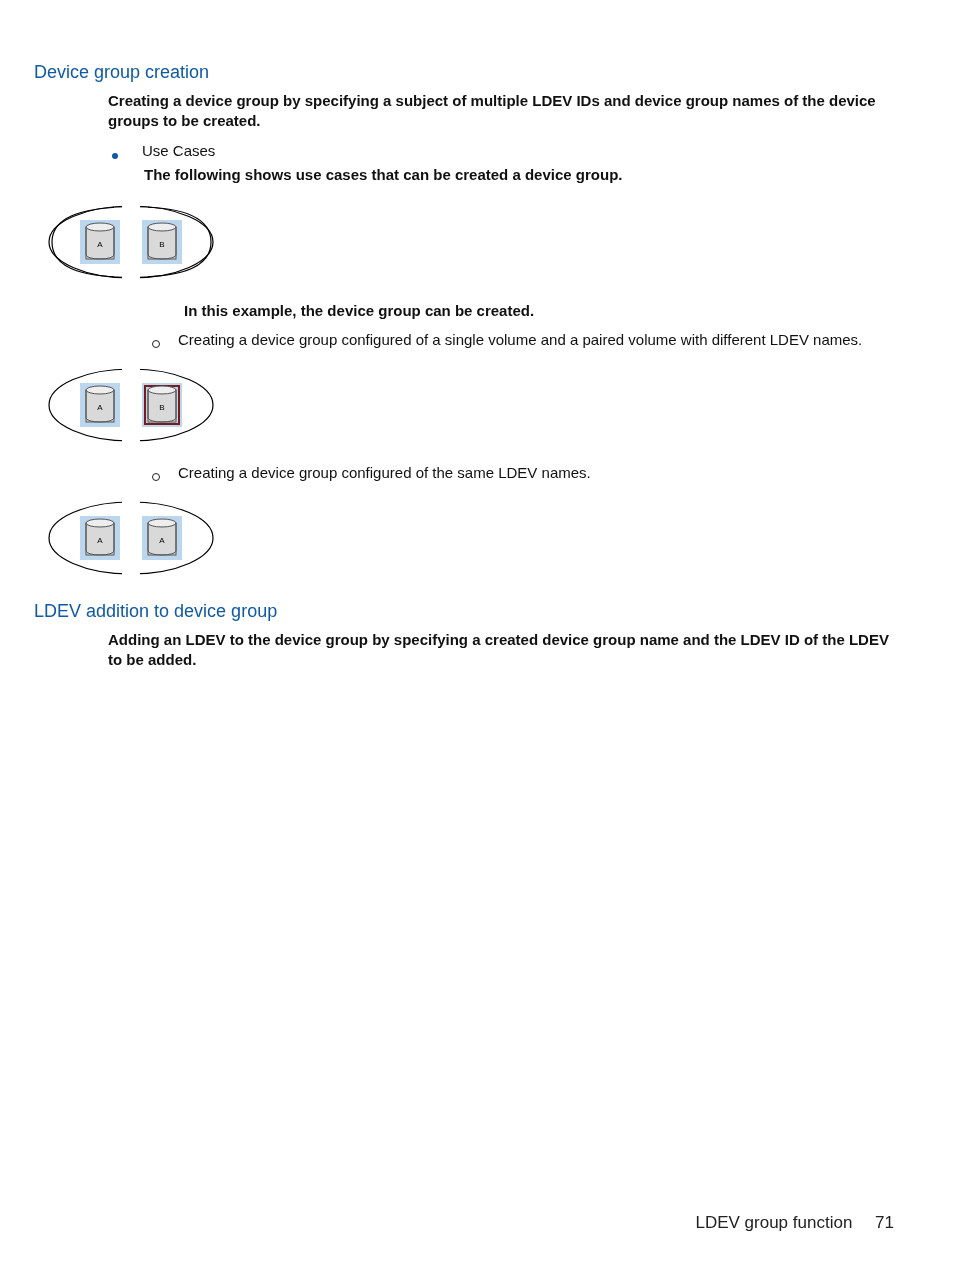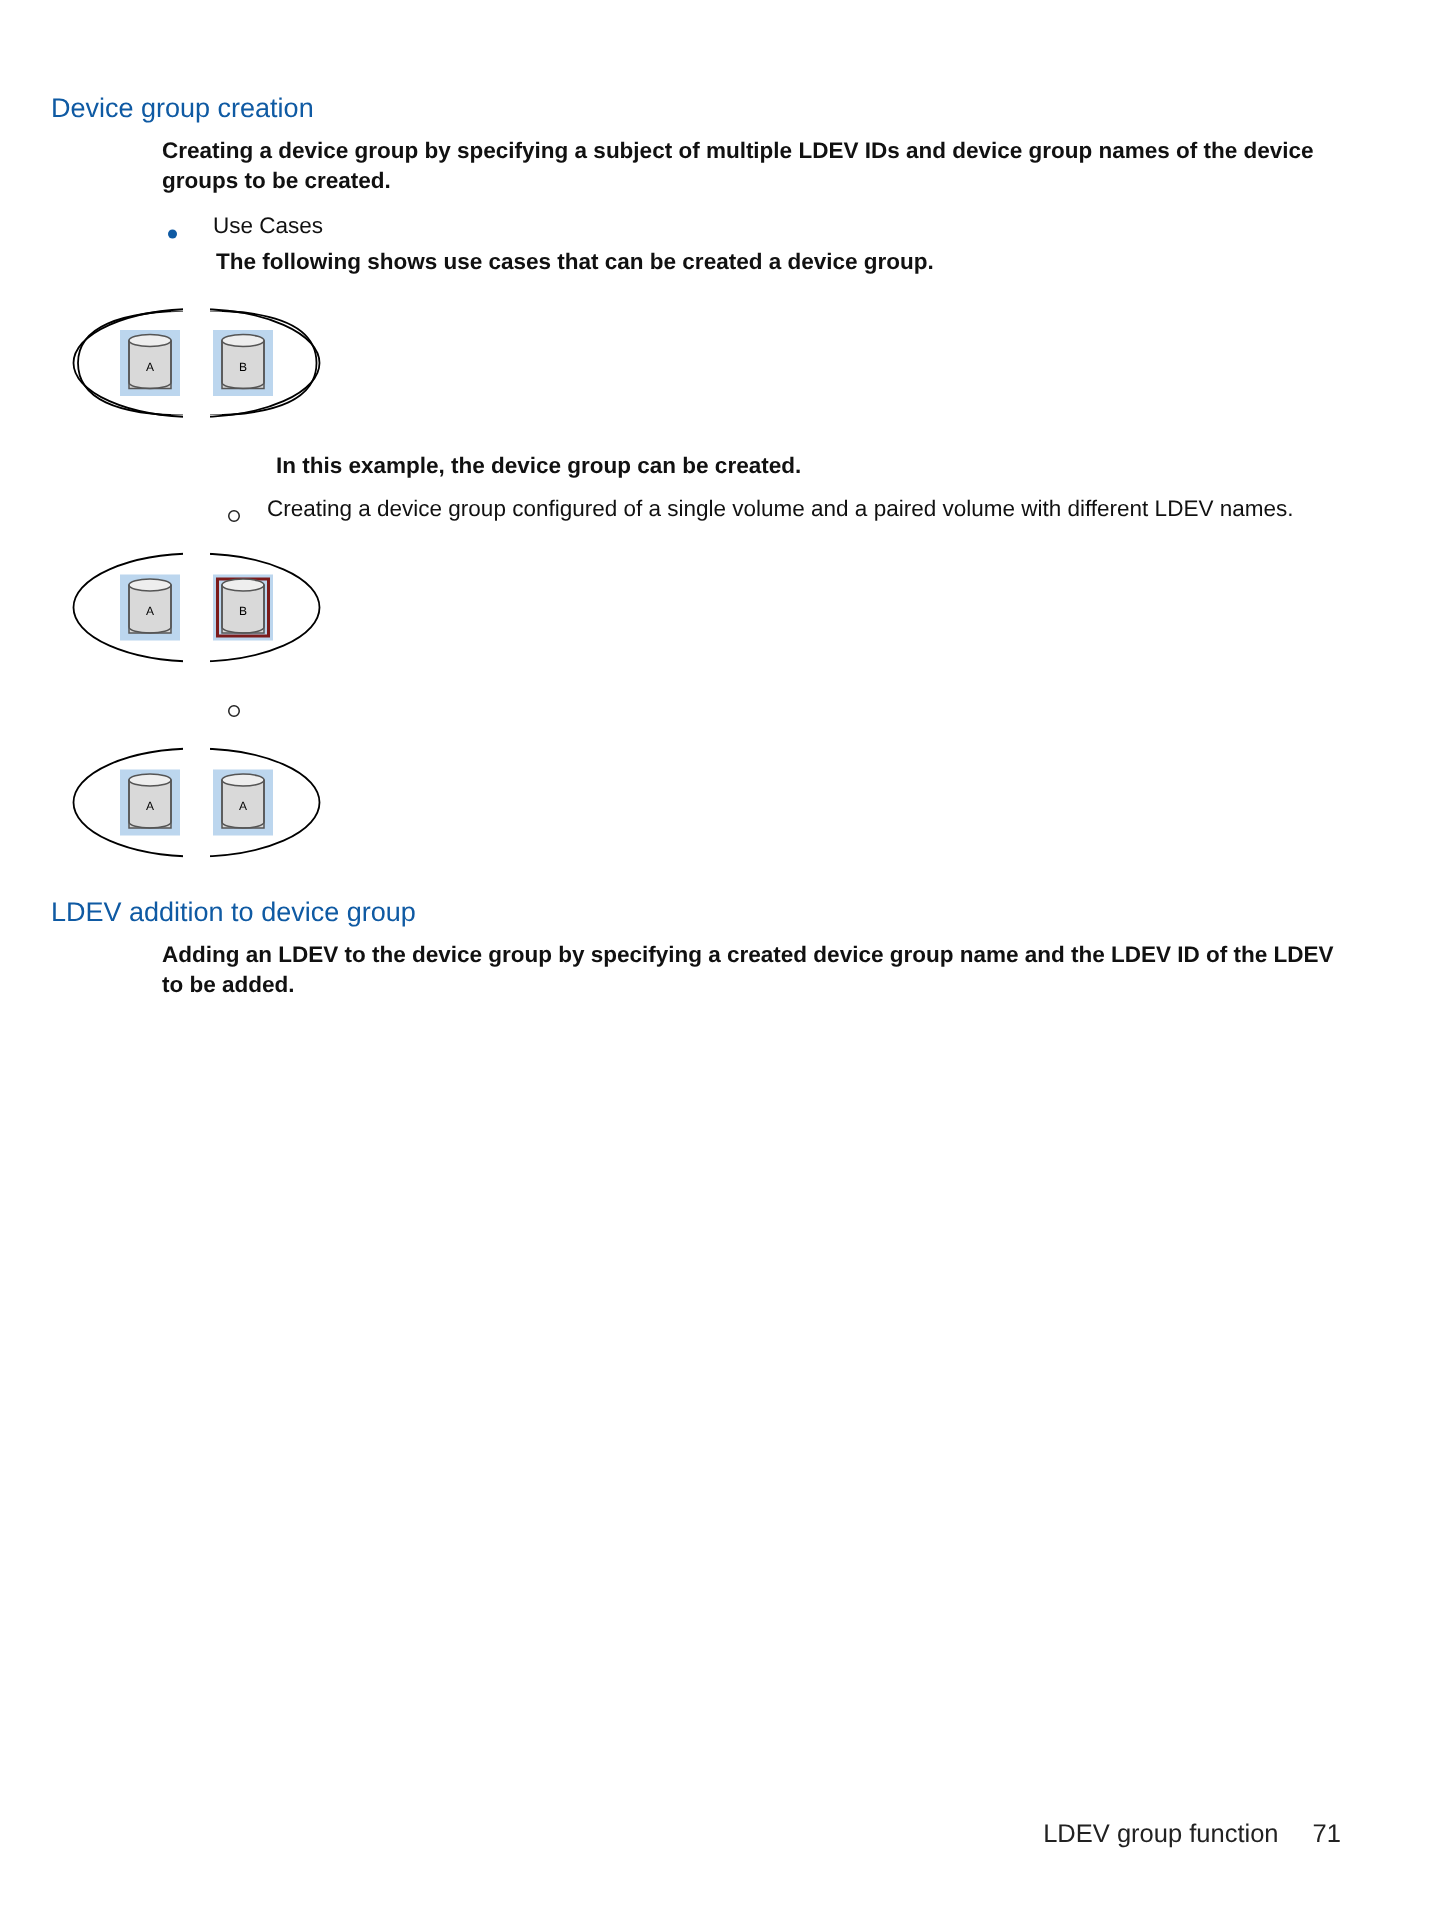"Creating a device group configured of the" span { html: none -> <span>Creating a device group configured of the same LDEV names.</span> }
